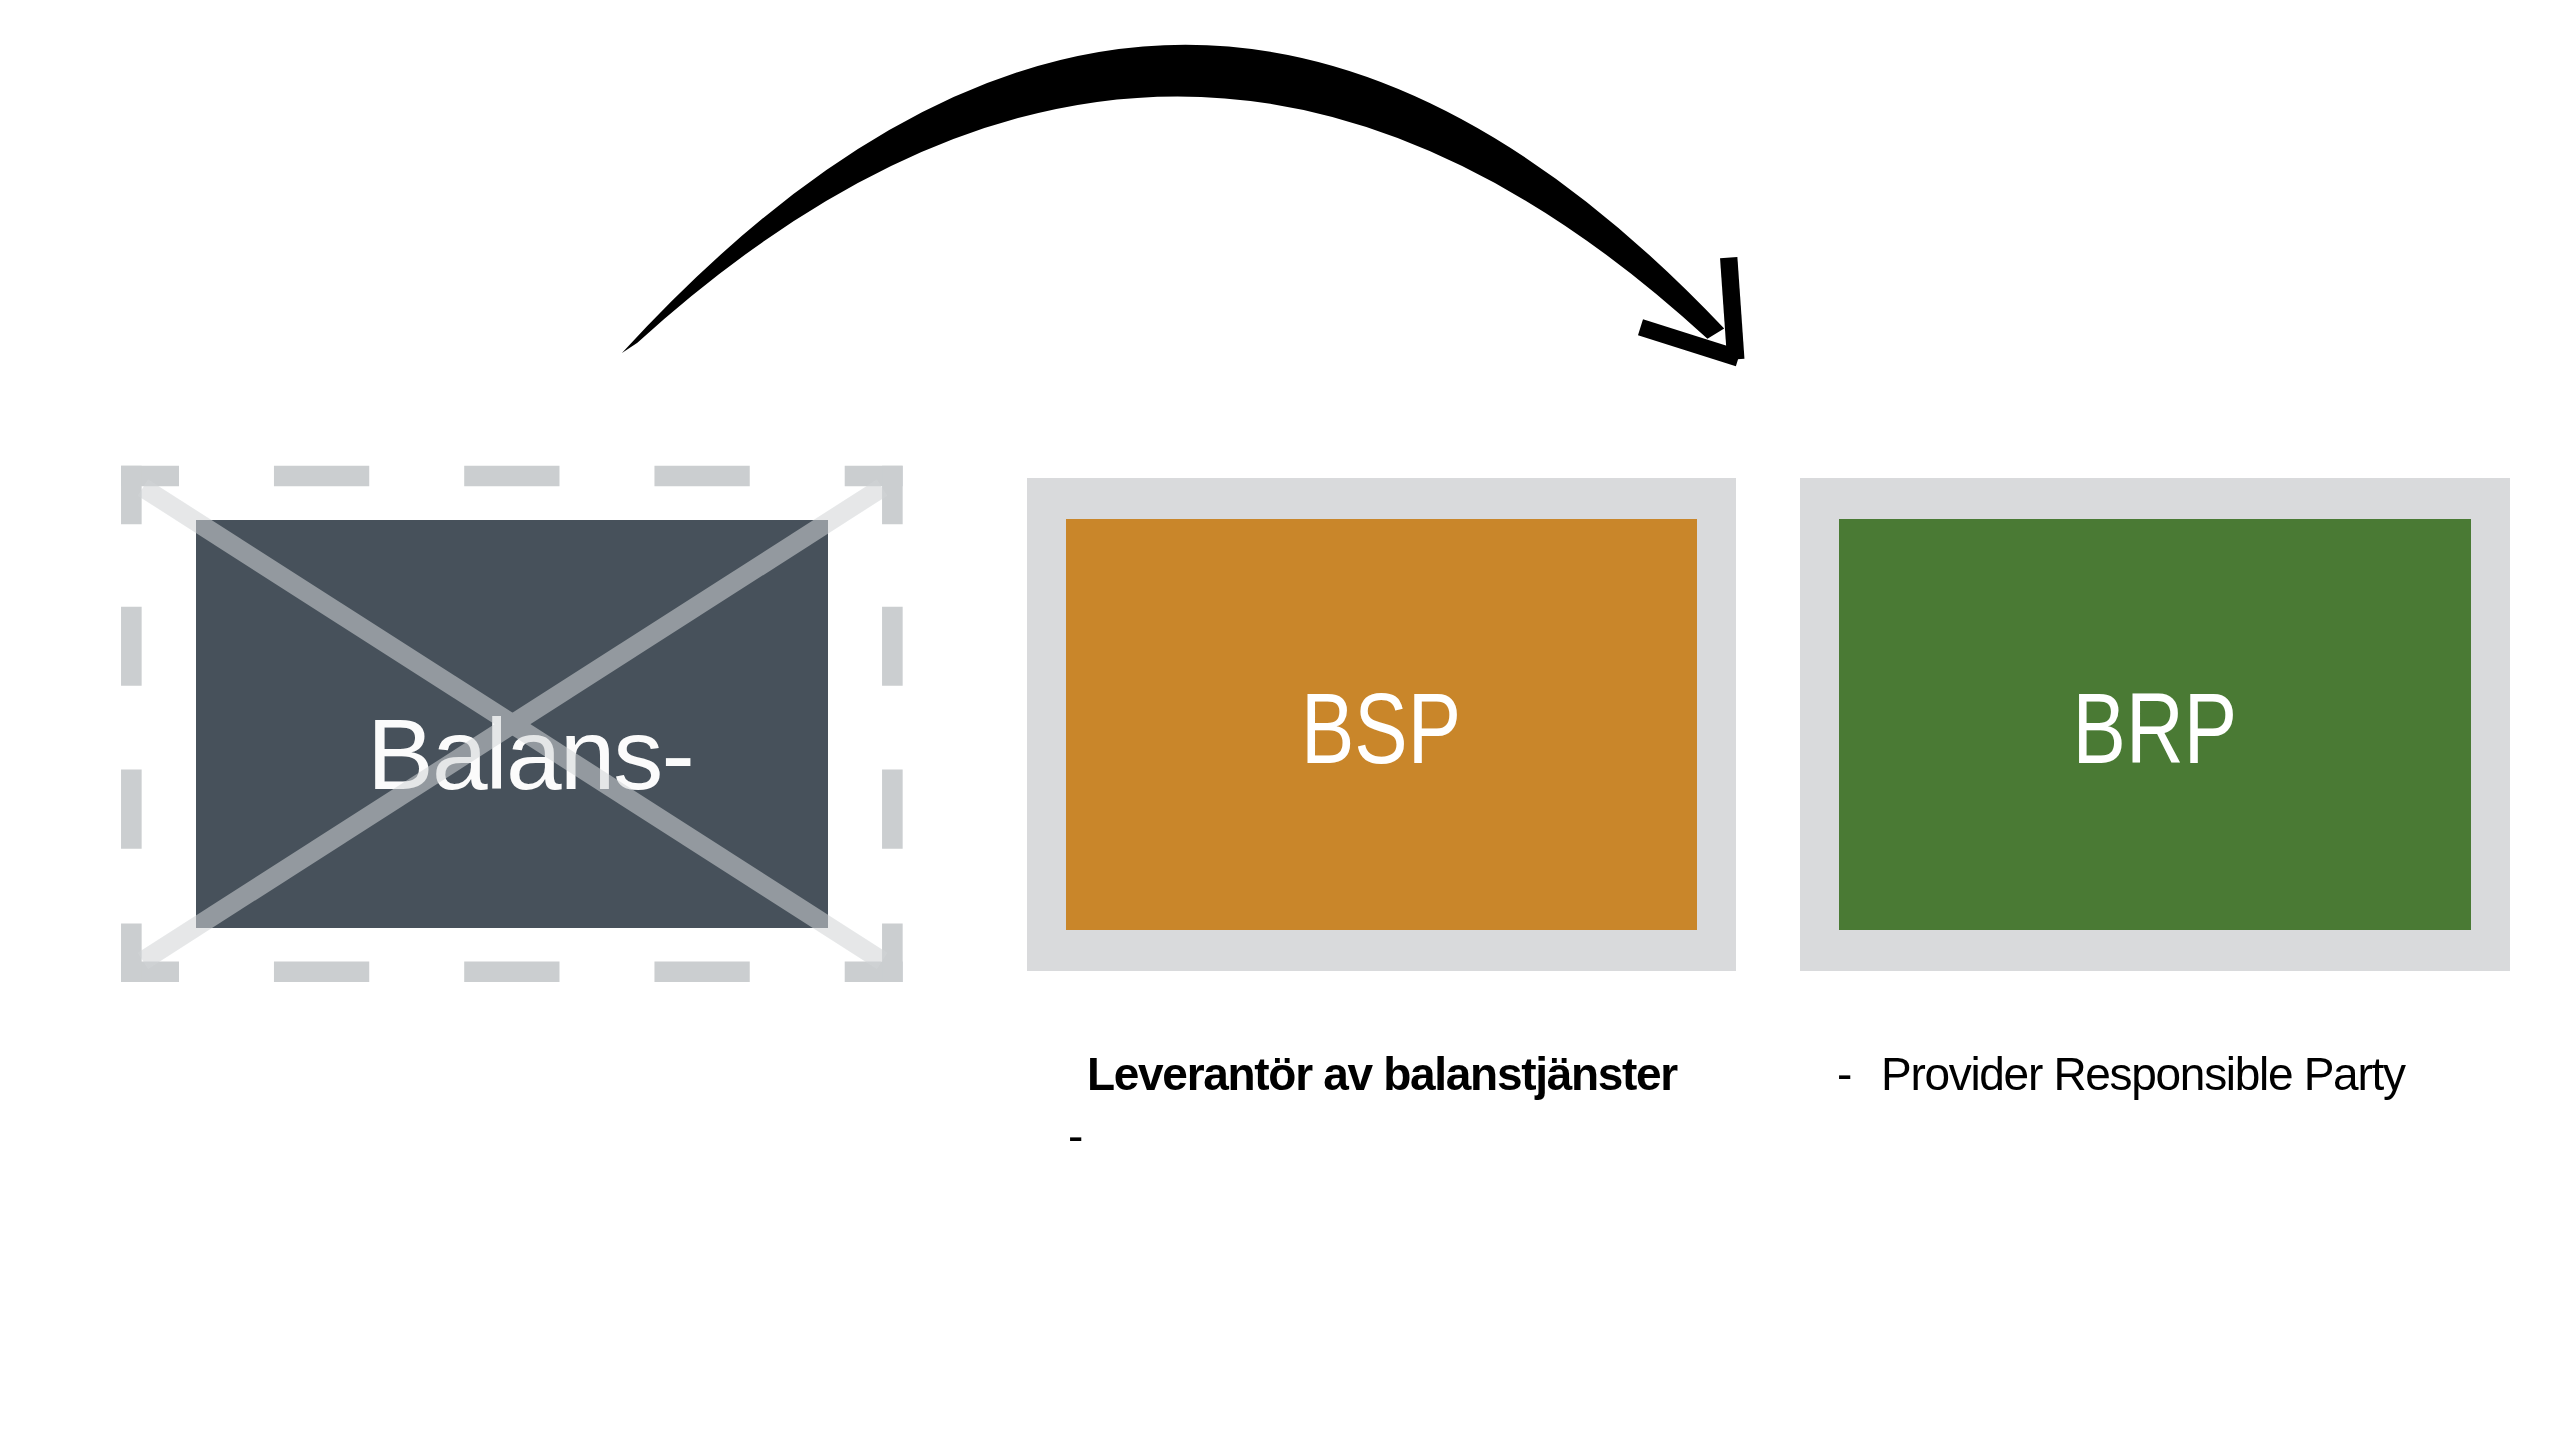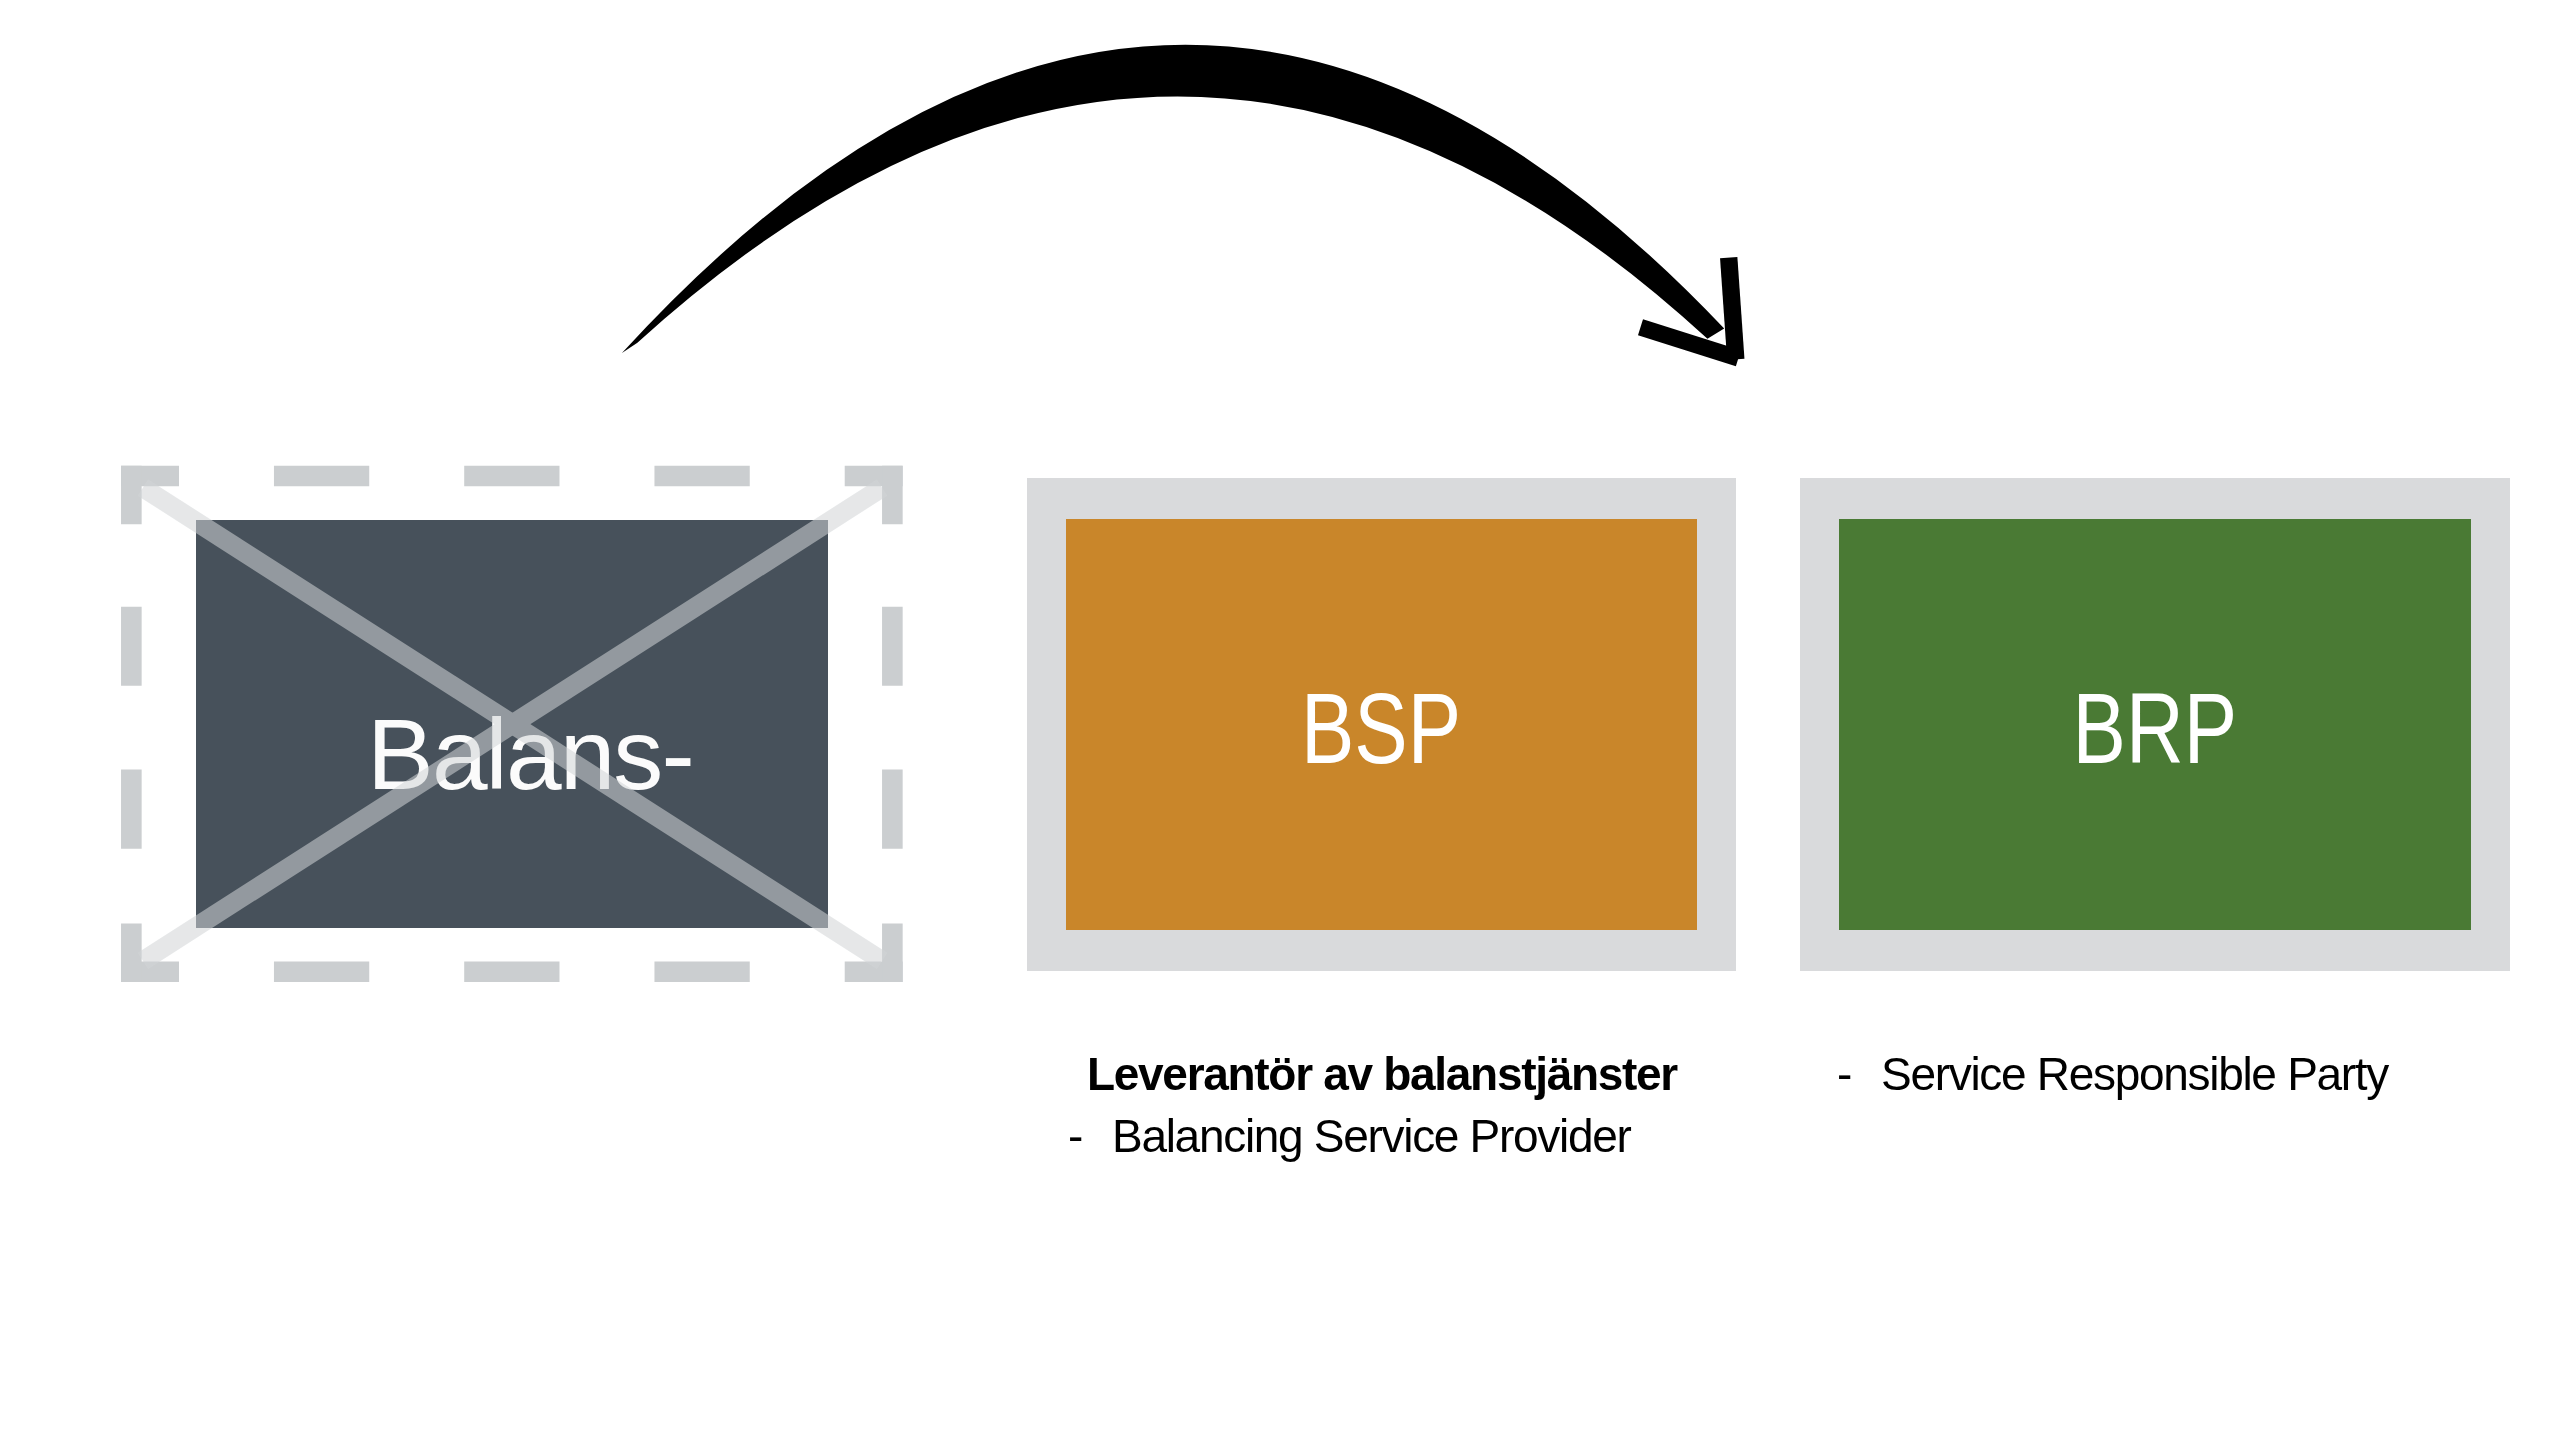"Service Responsible Party" span { text: Service -> Provider }
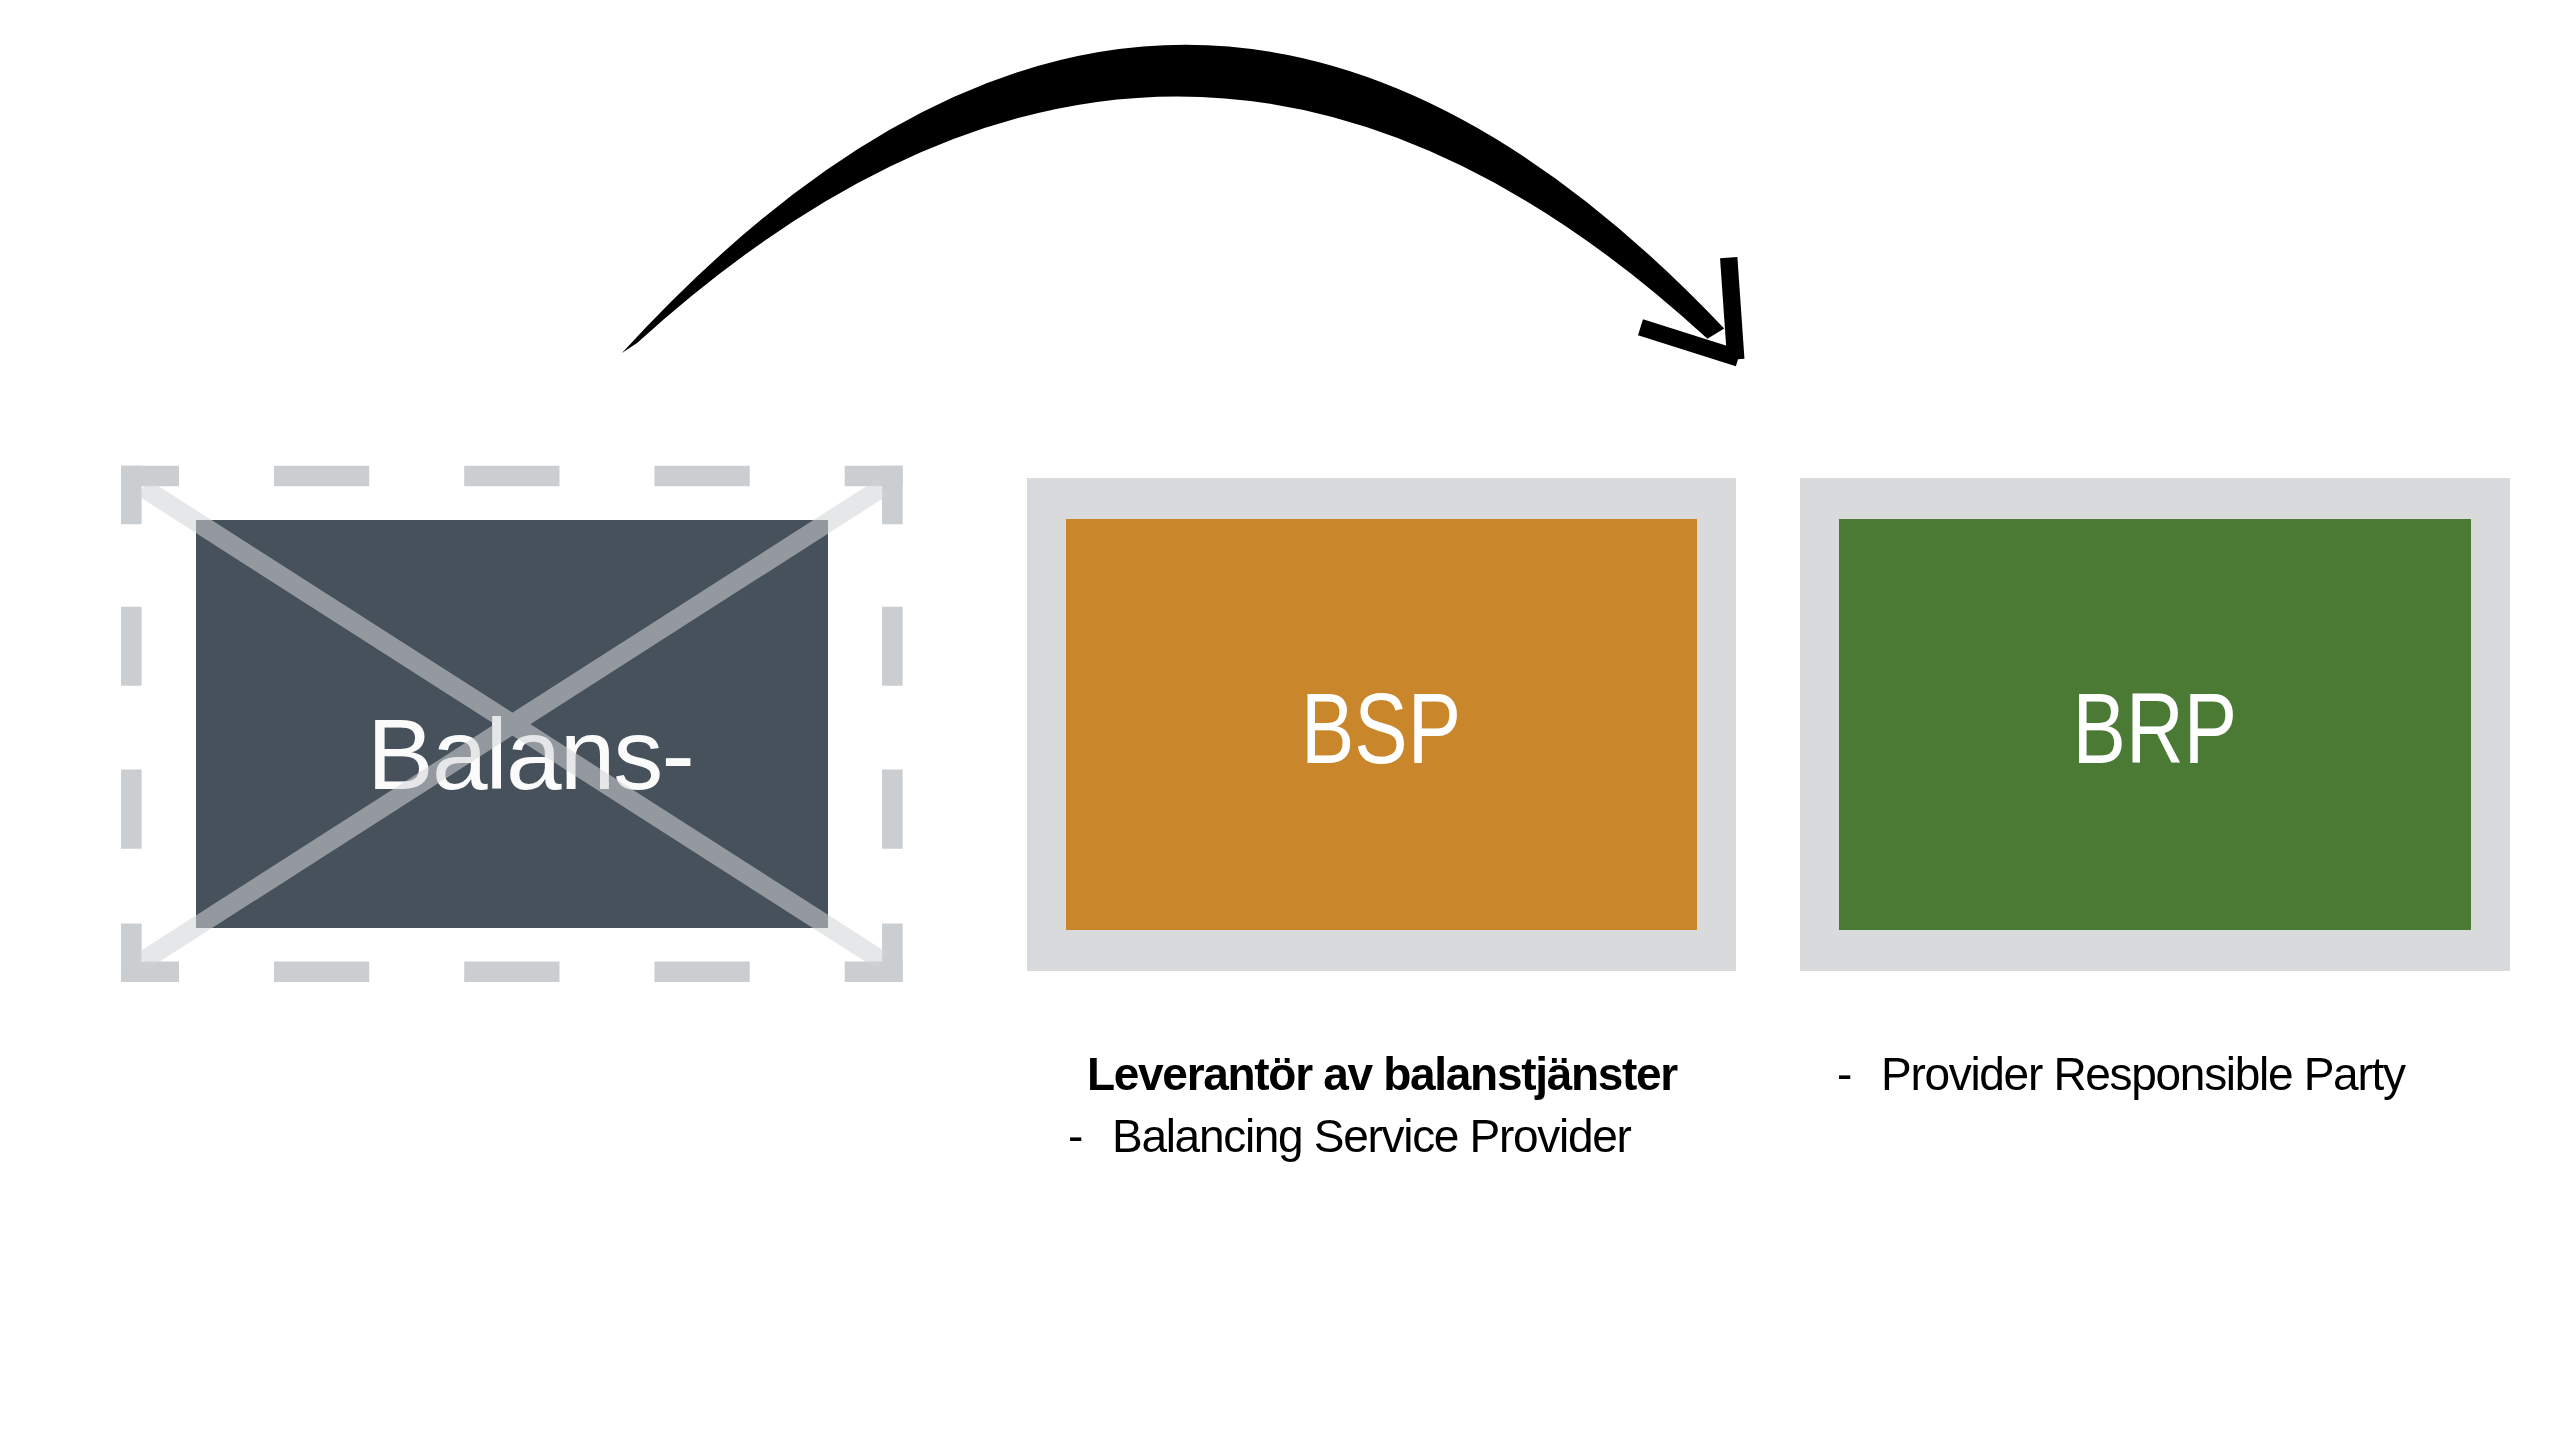"Balancing Service Provider" span { html: <span>Balancing Service Provider</span> -> none }
